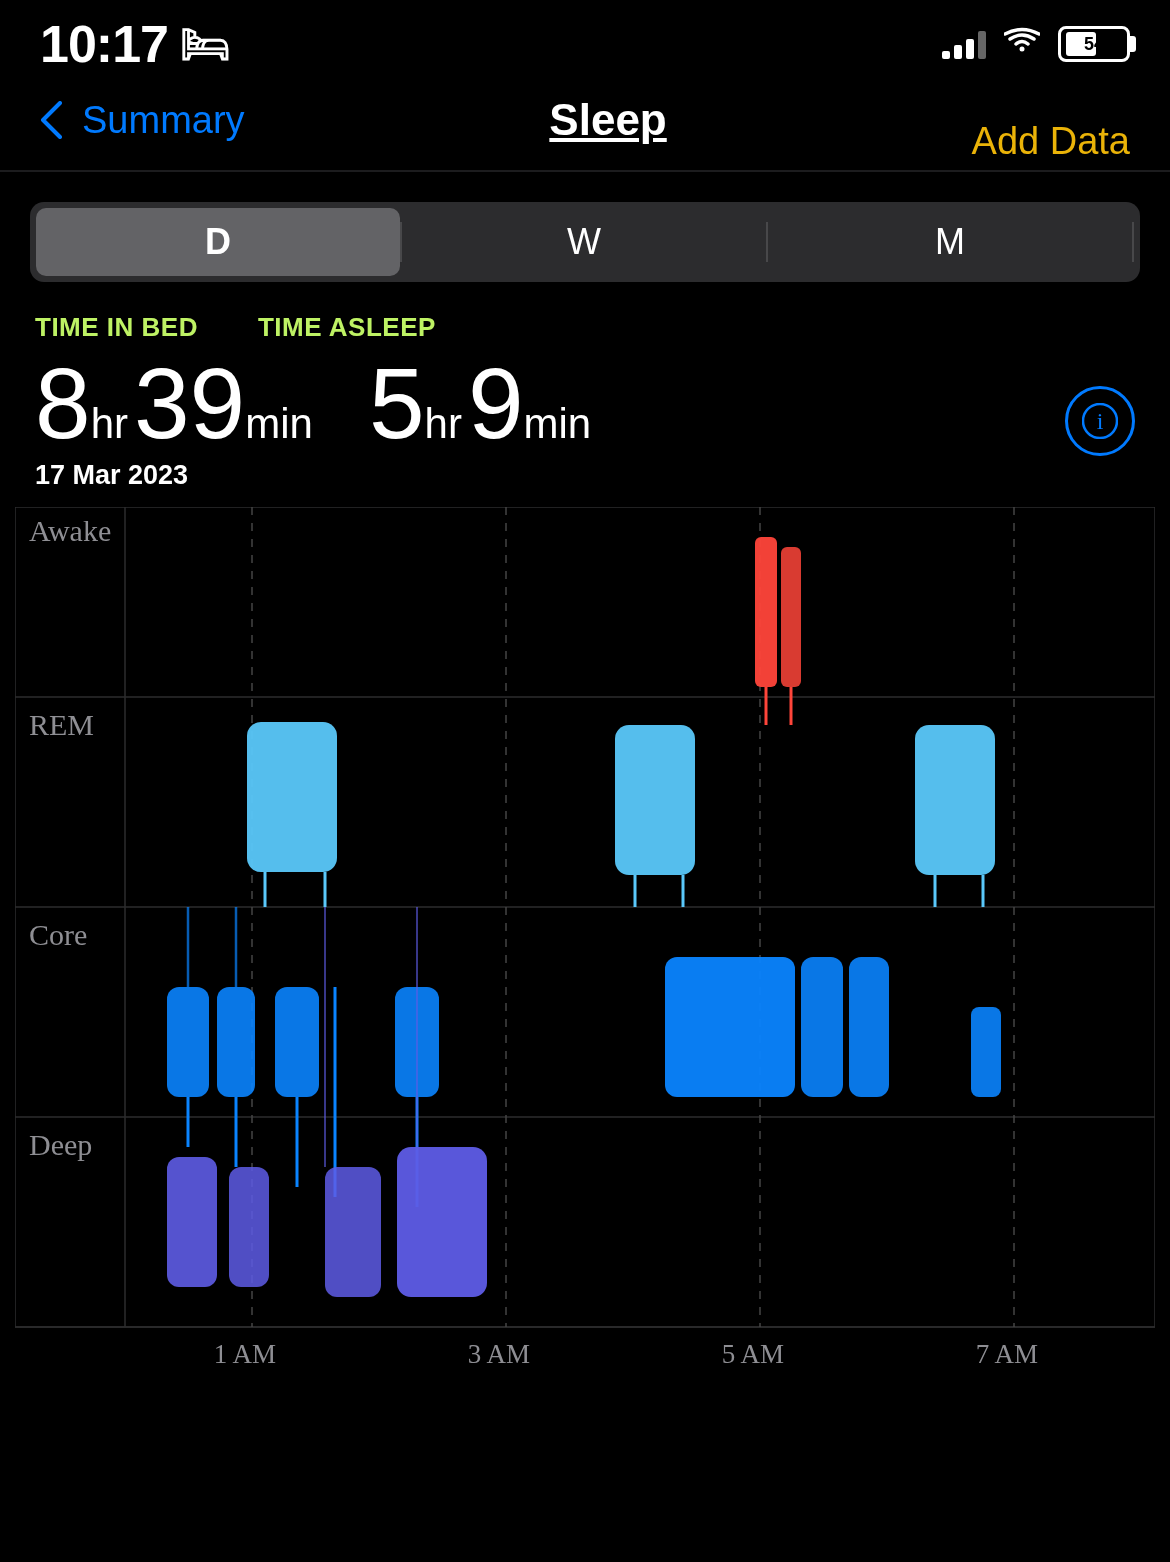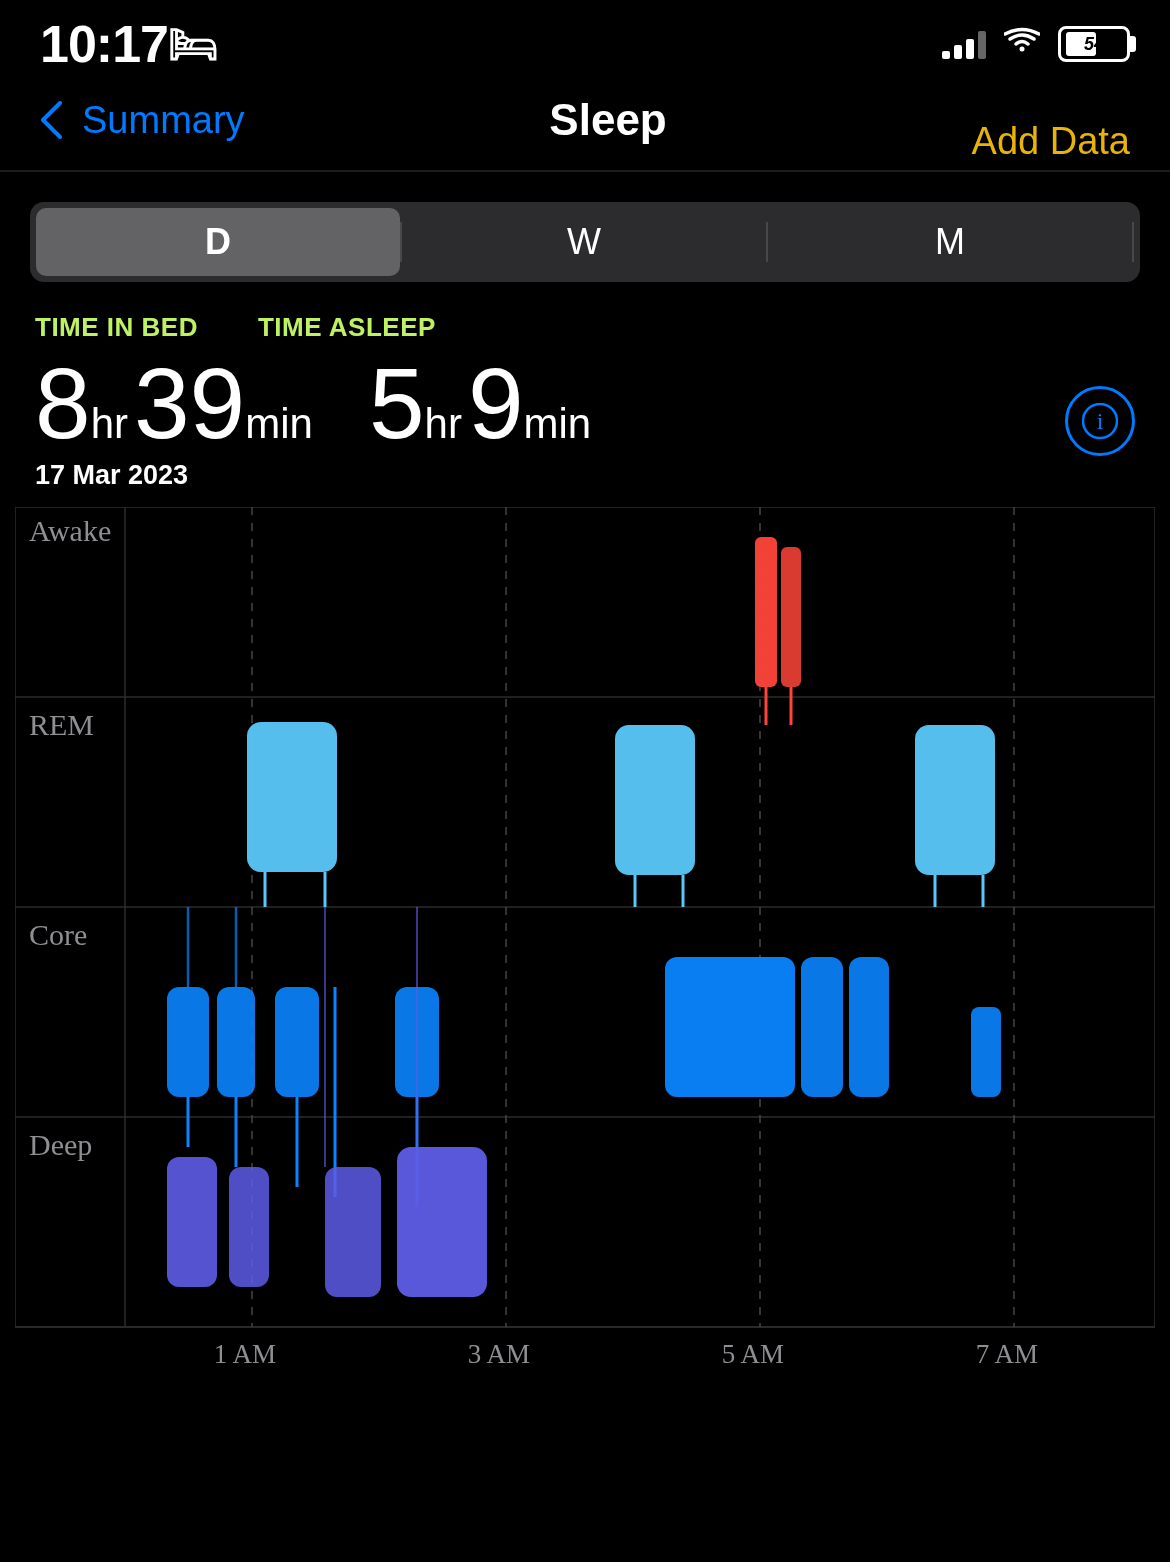"10:17" .status-time { gap: none -> 12px }
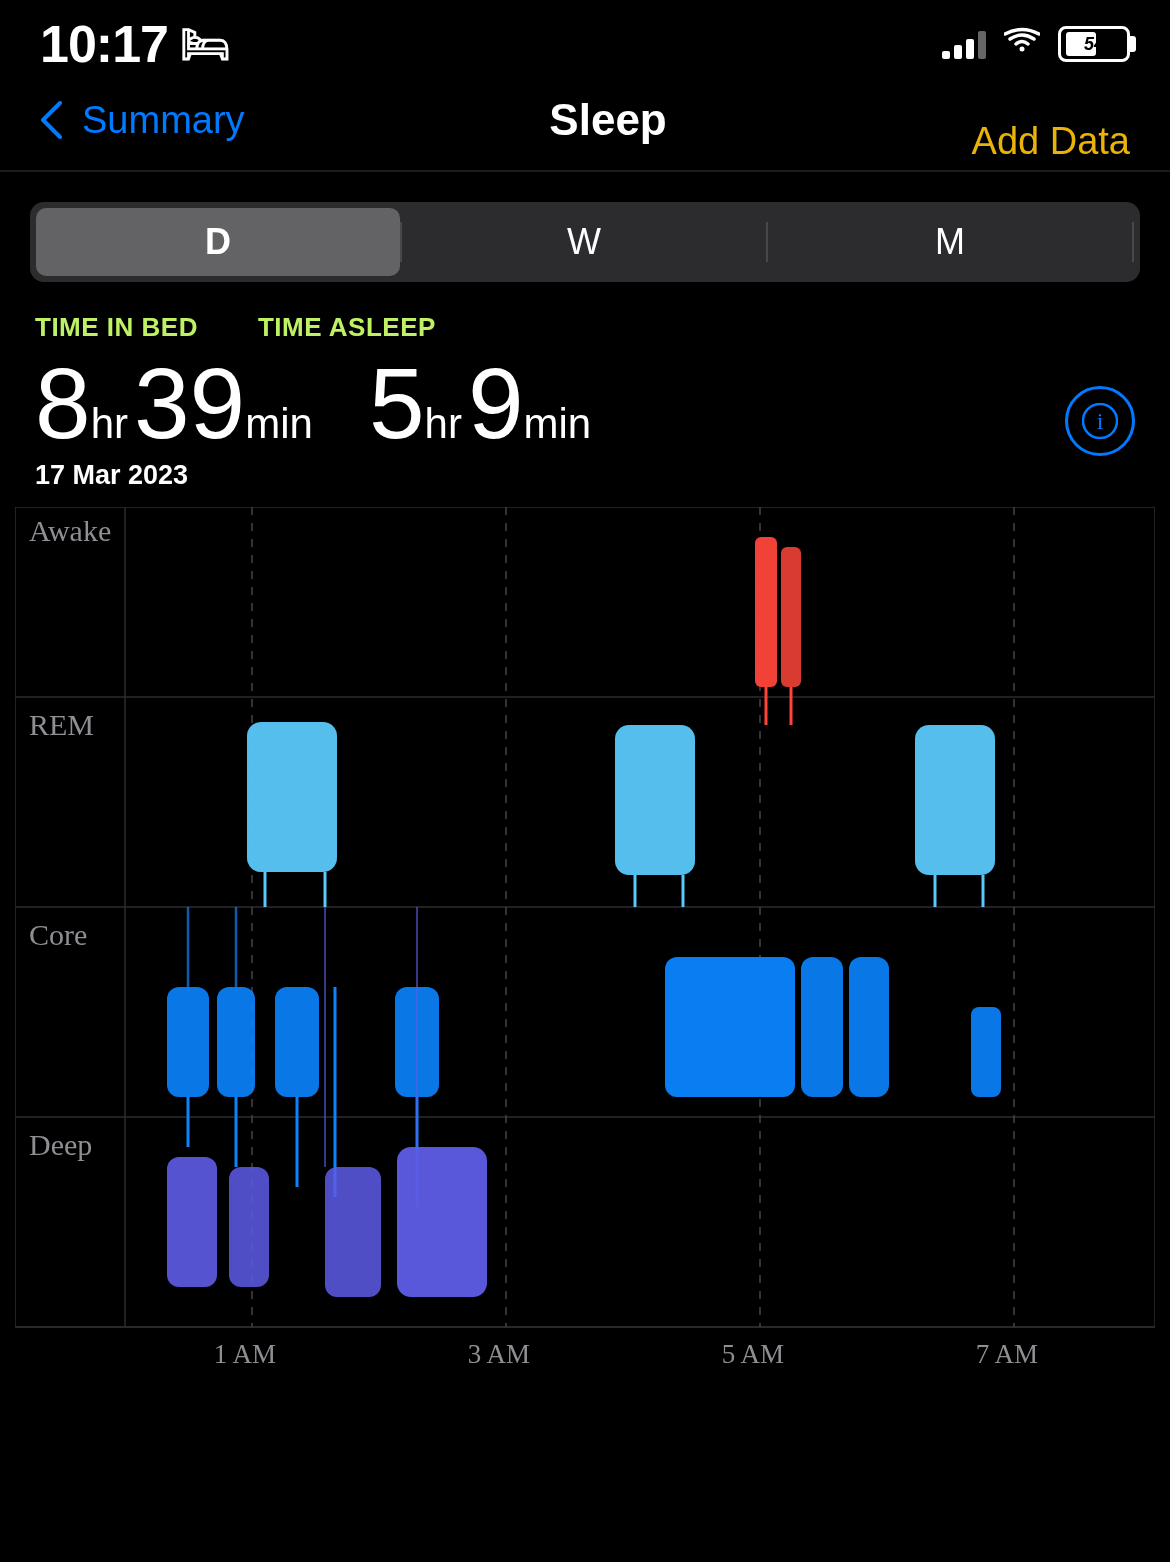"54" .battery-container { font-style: italic -> none }
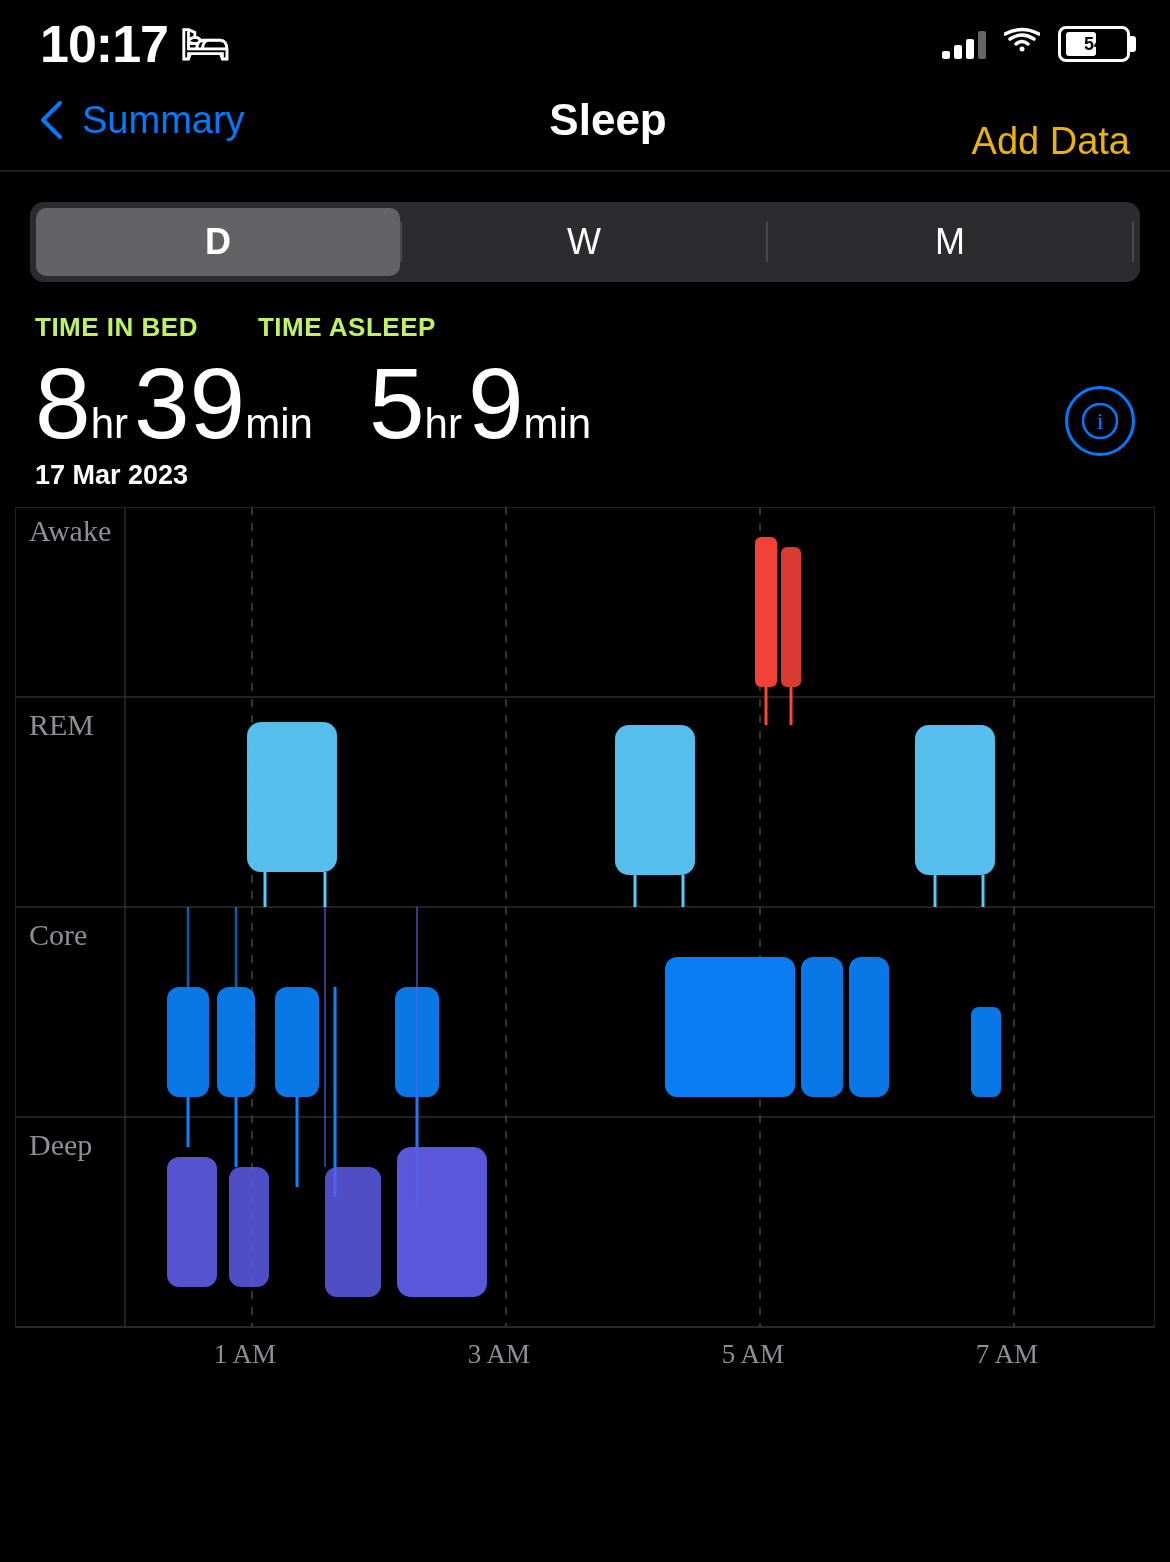"Sleep" .nav-title { text-decoration: none -> underline }
